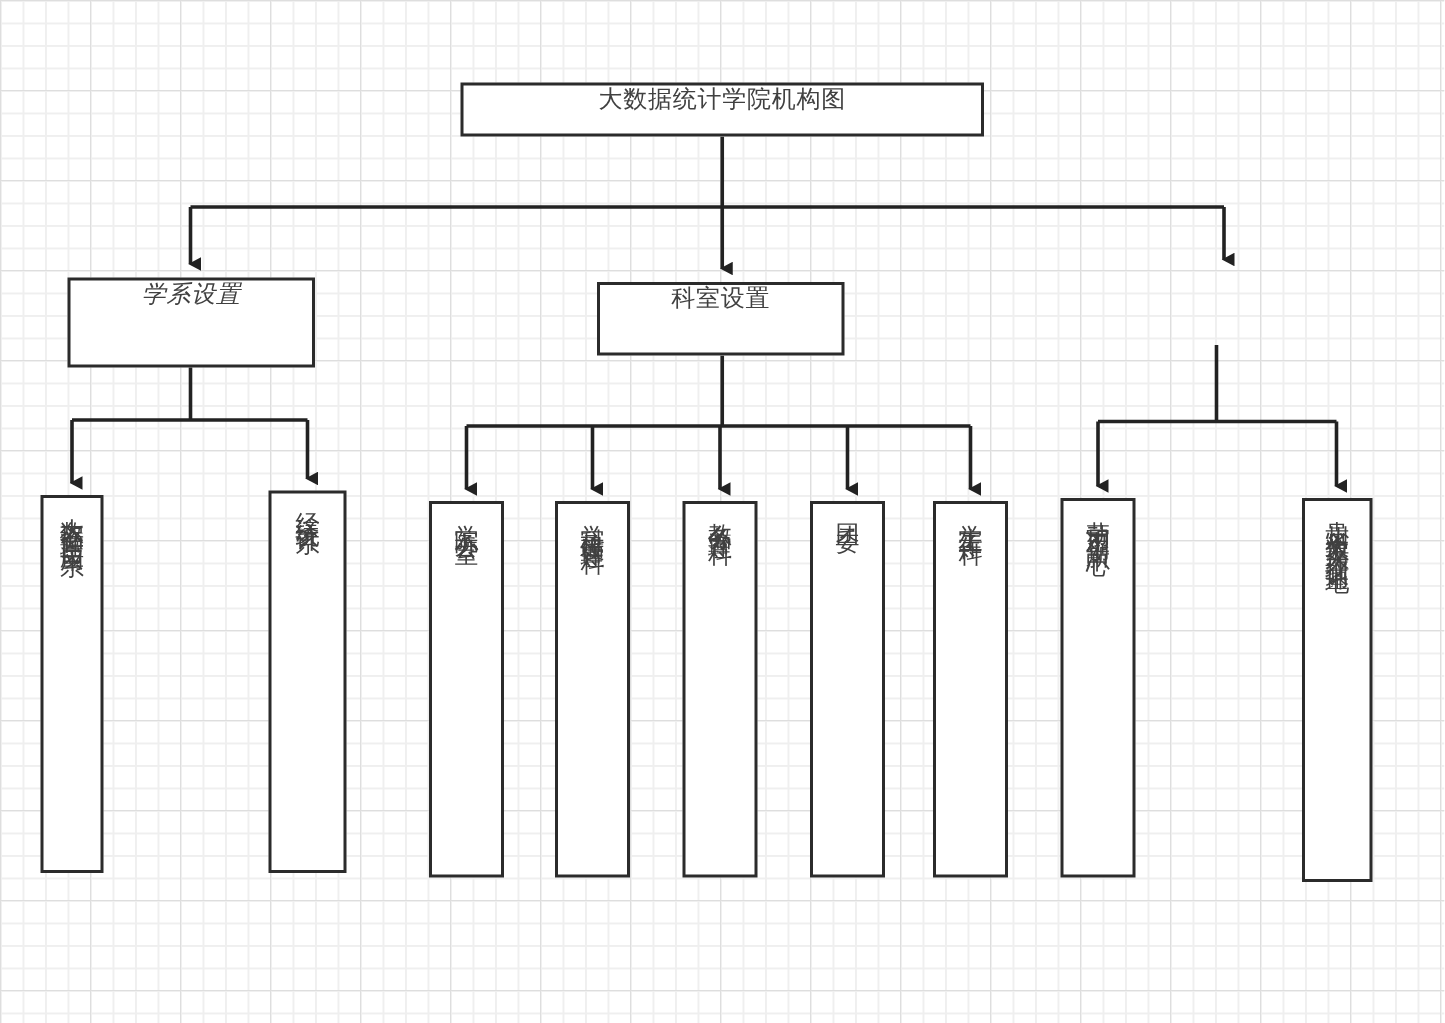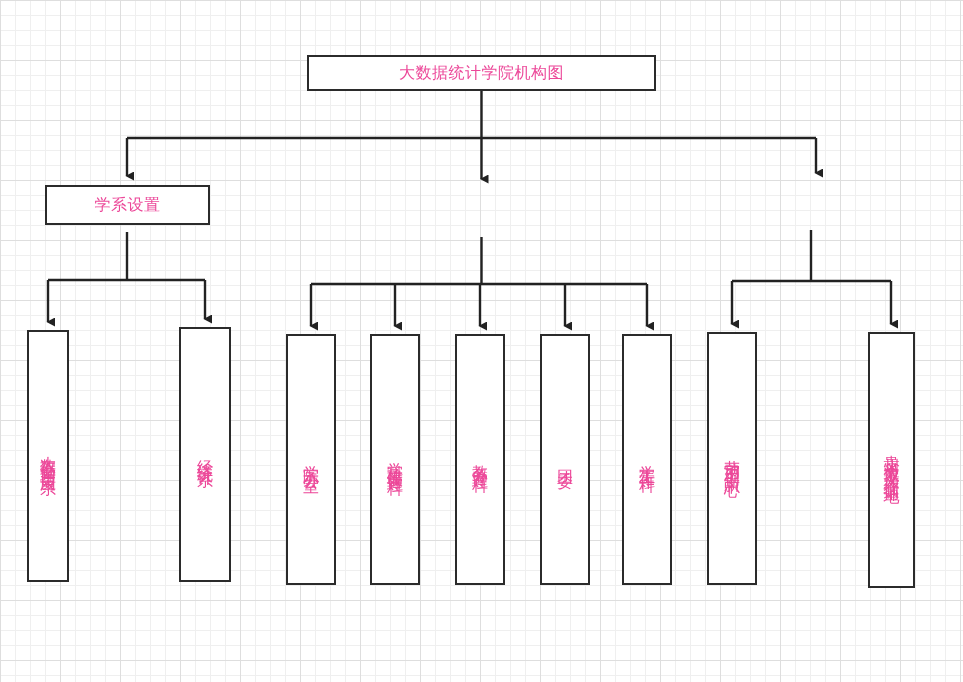"大数据统计学院机构图" .node { align-items: center -> flex-start; color: #ec4899 -> #404040 }
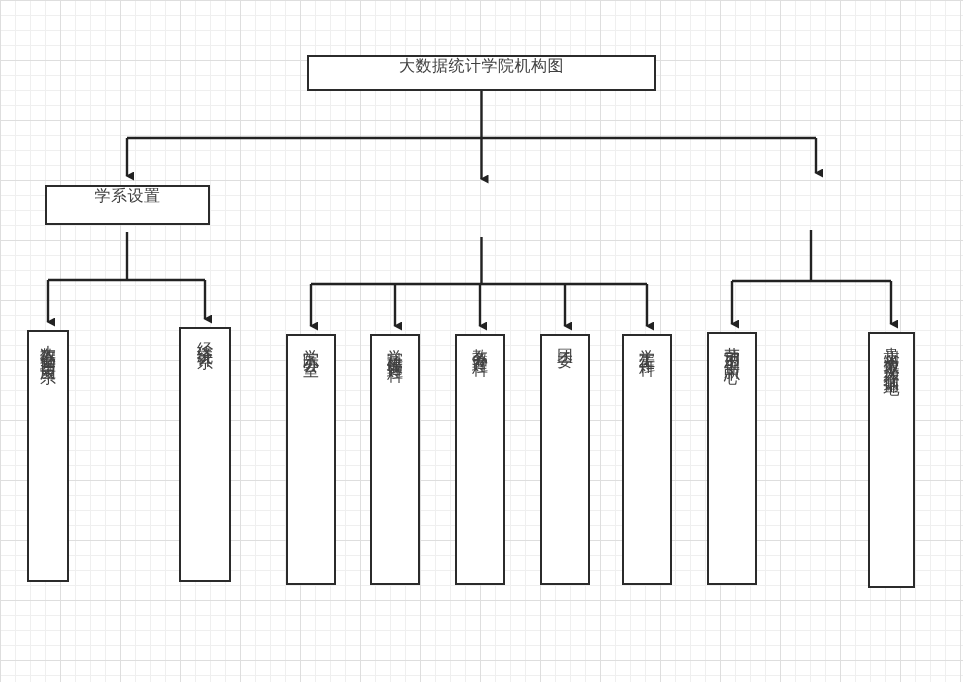"学系设置" div.node { font-style: none -> italic; height: 40px -> 60px }
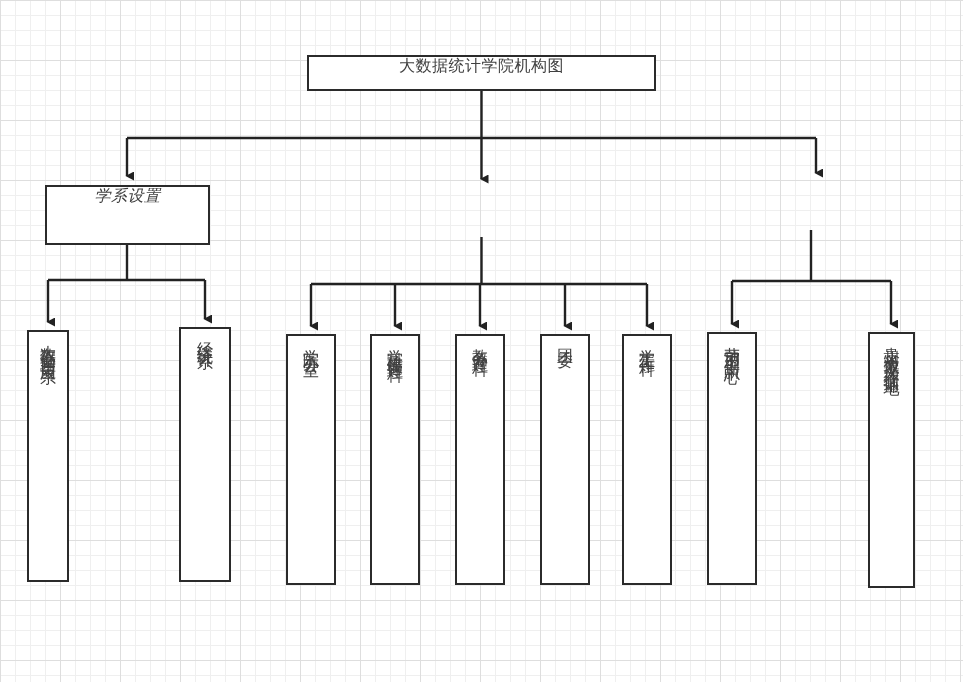"科室设置" div.node { html: none -> <div> <span>科室设置</span> </div> }
